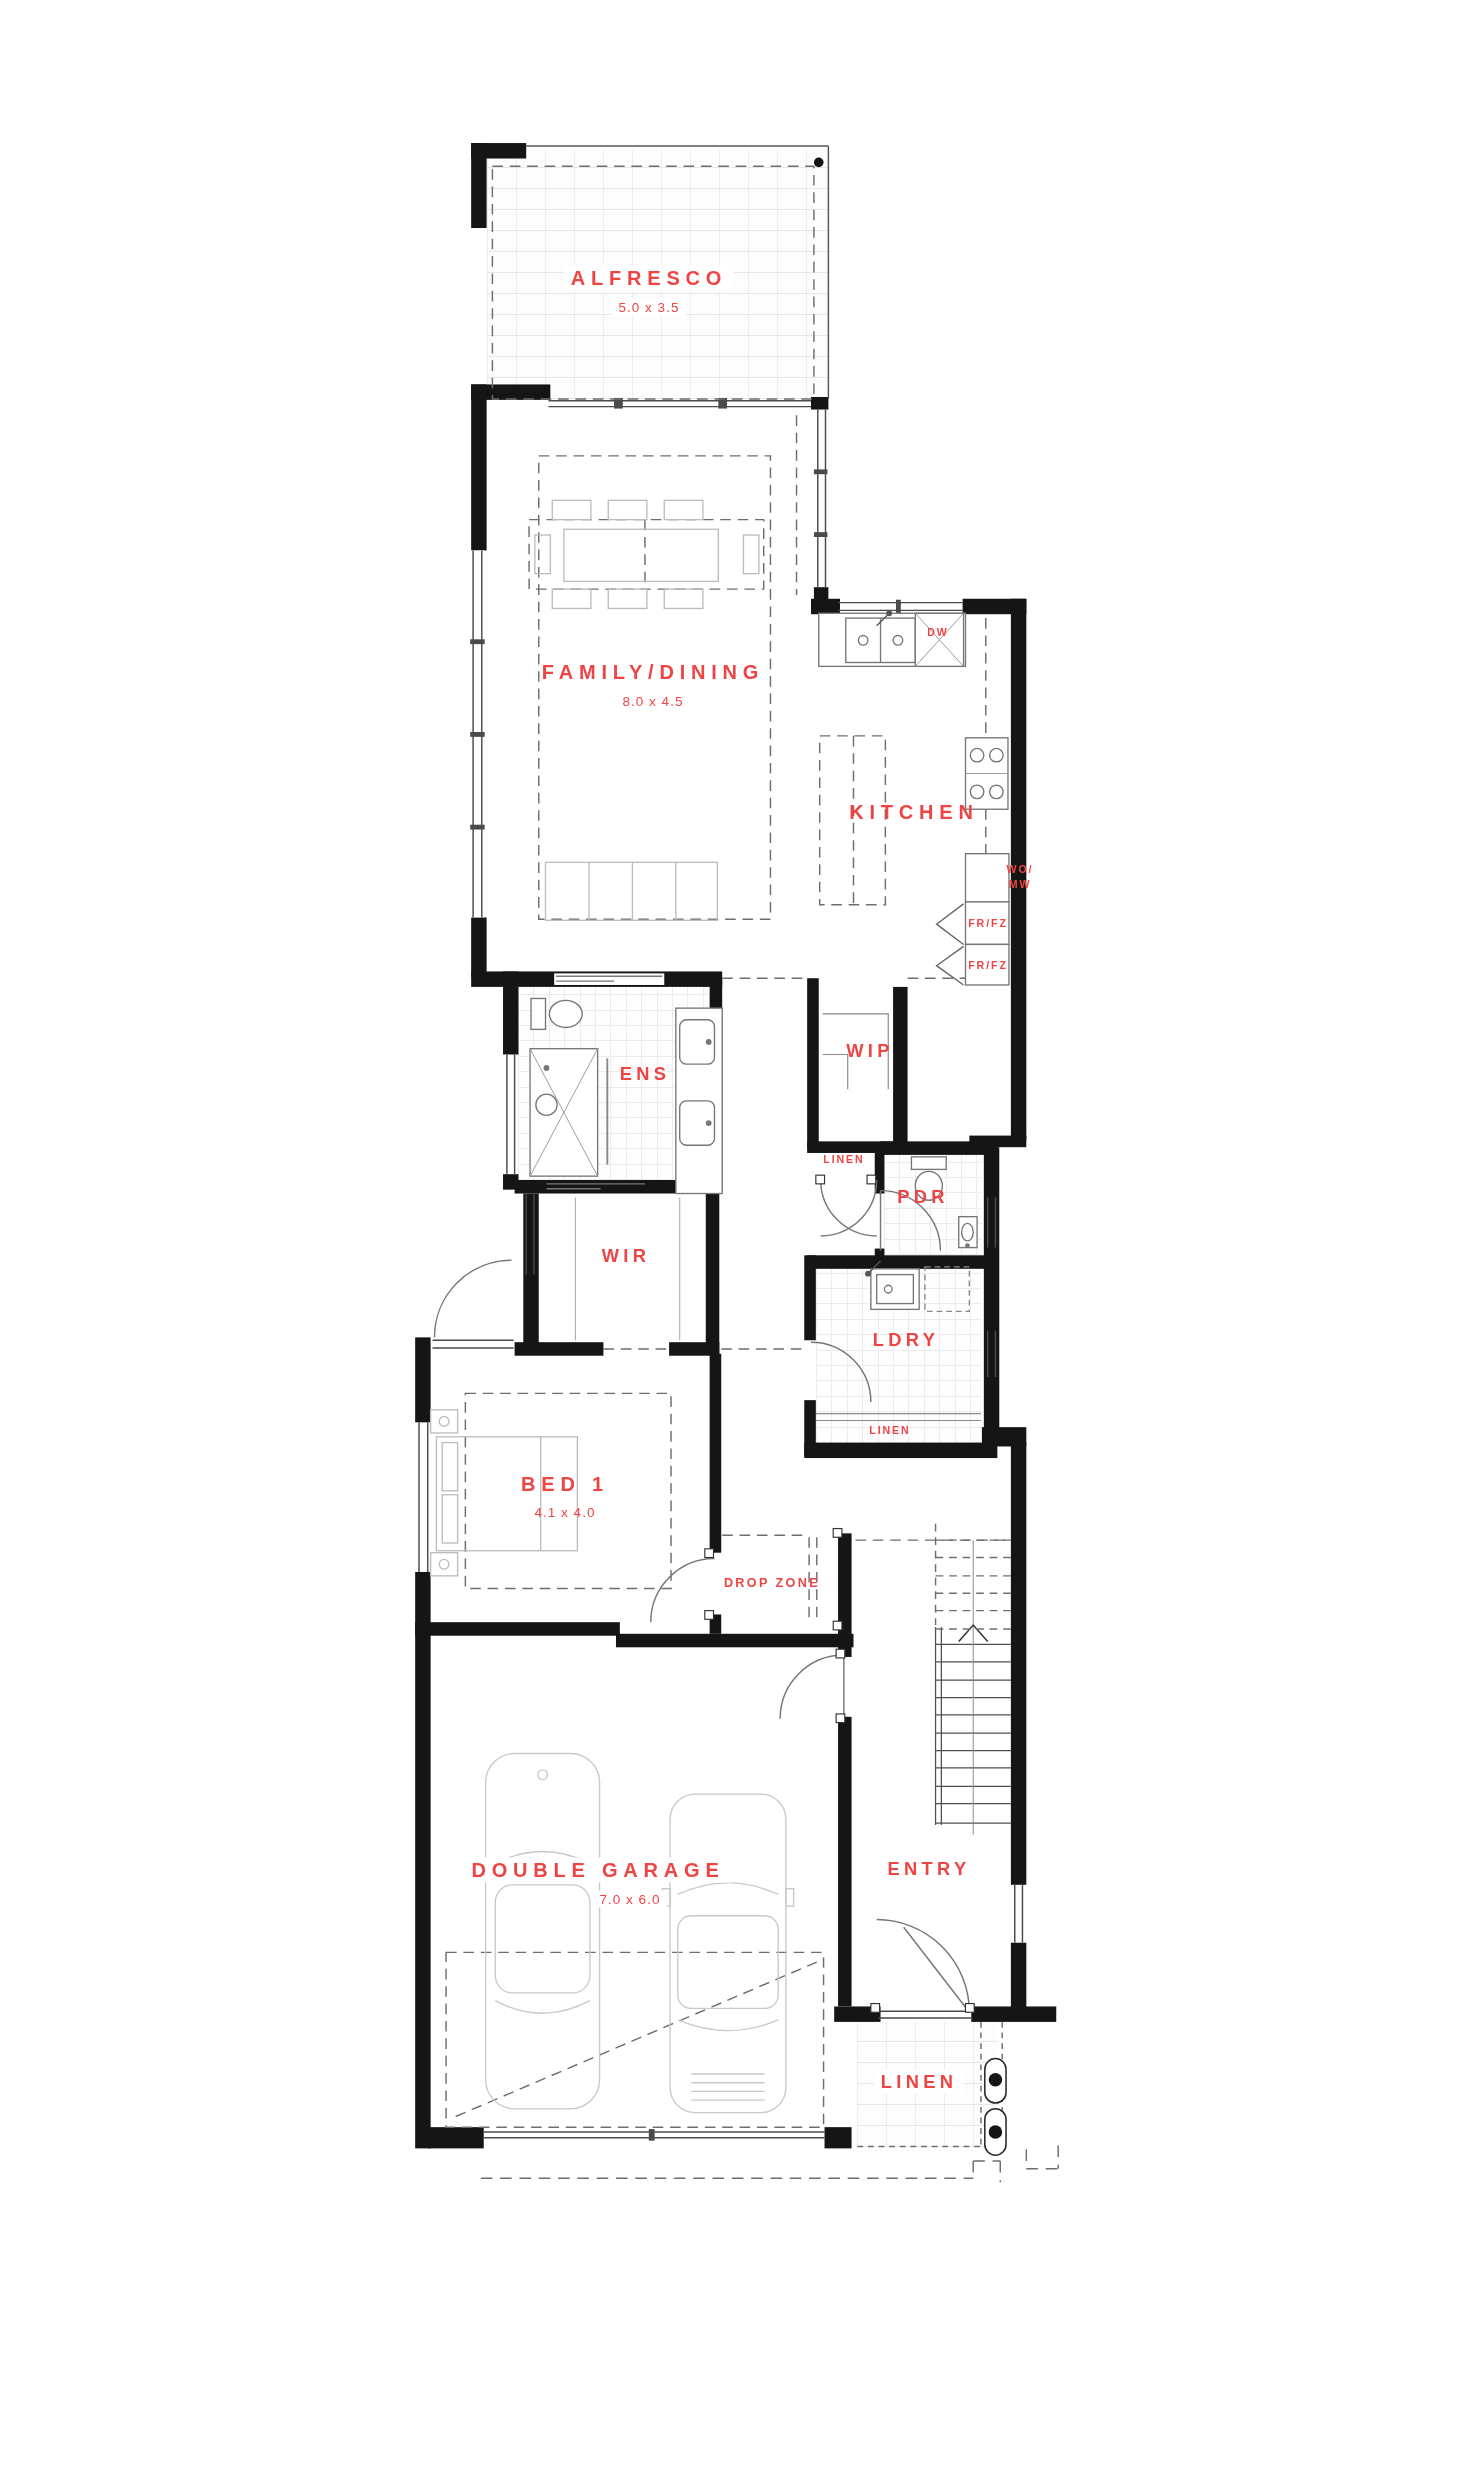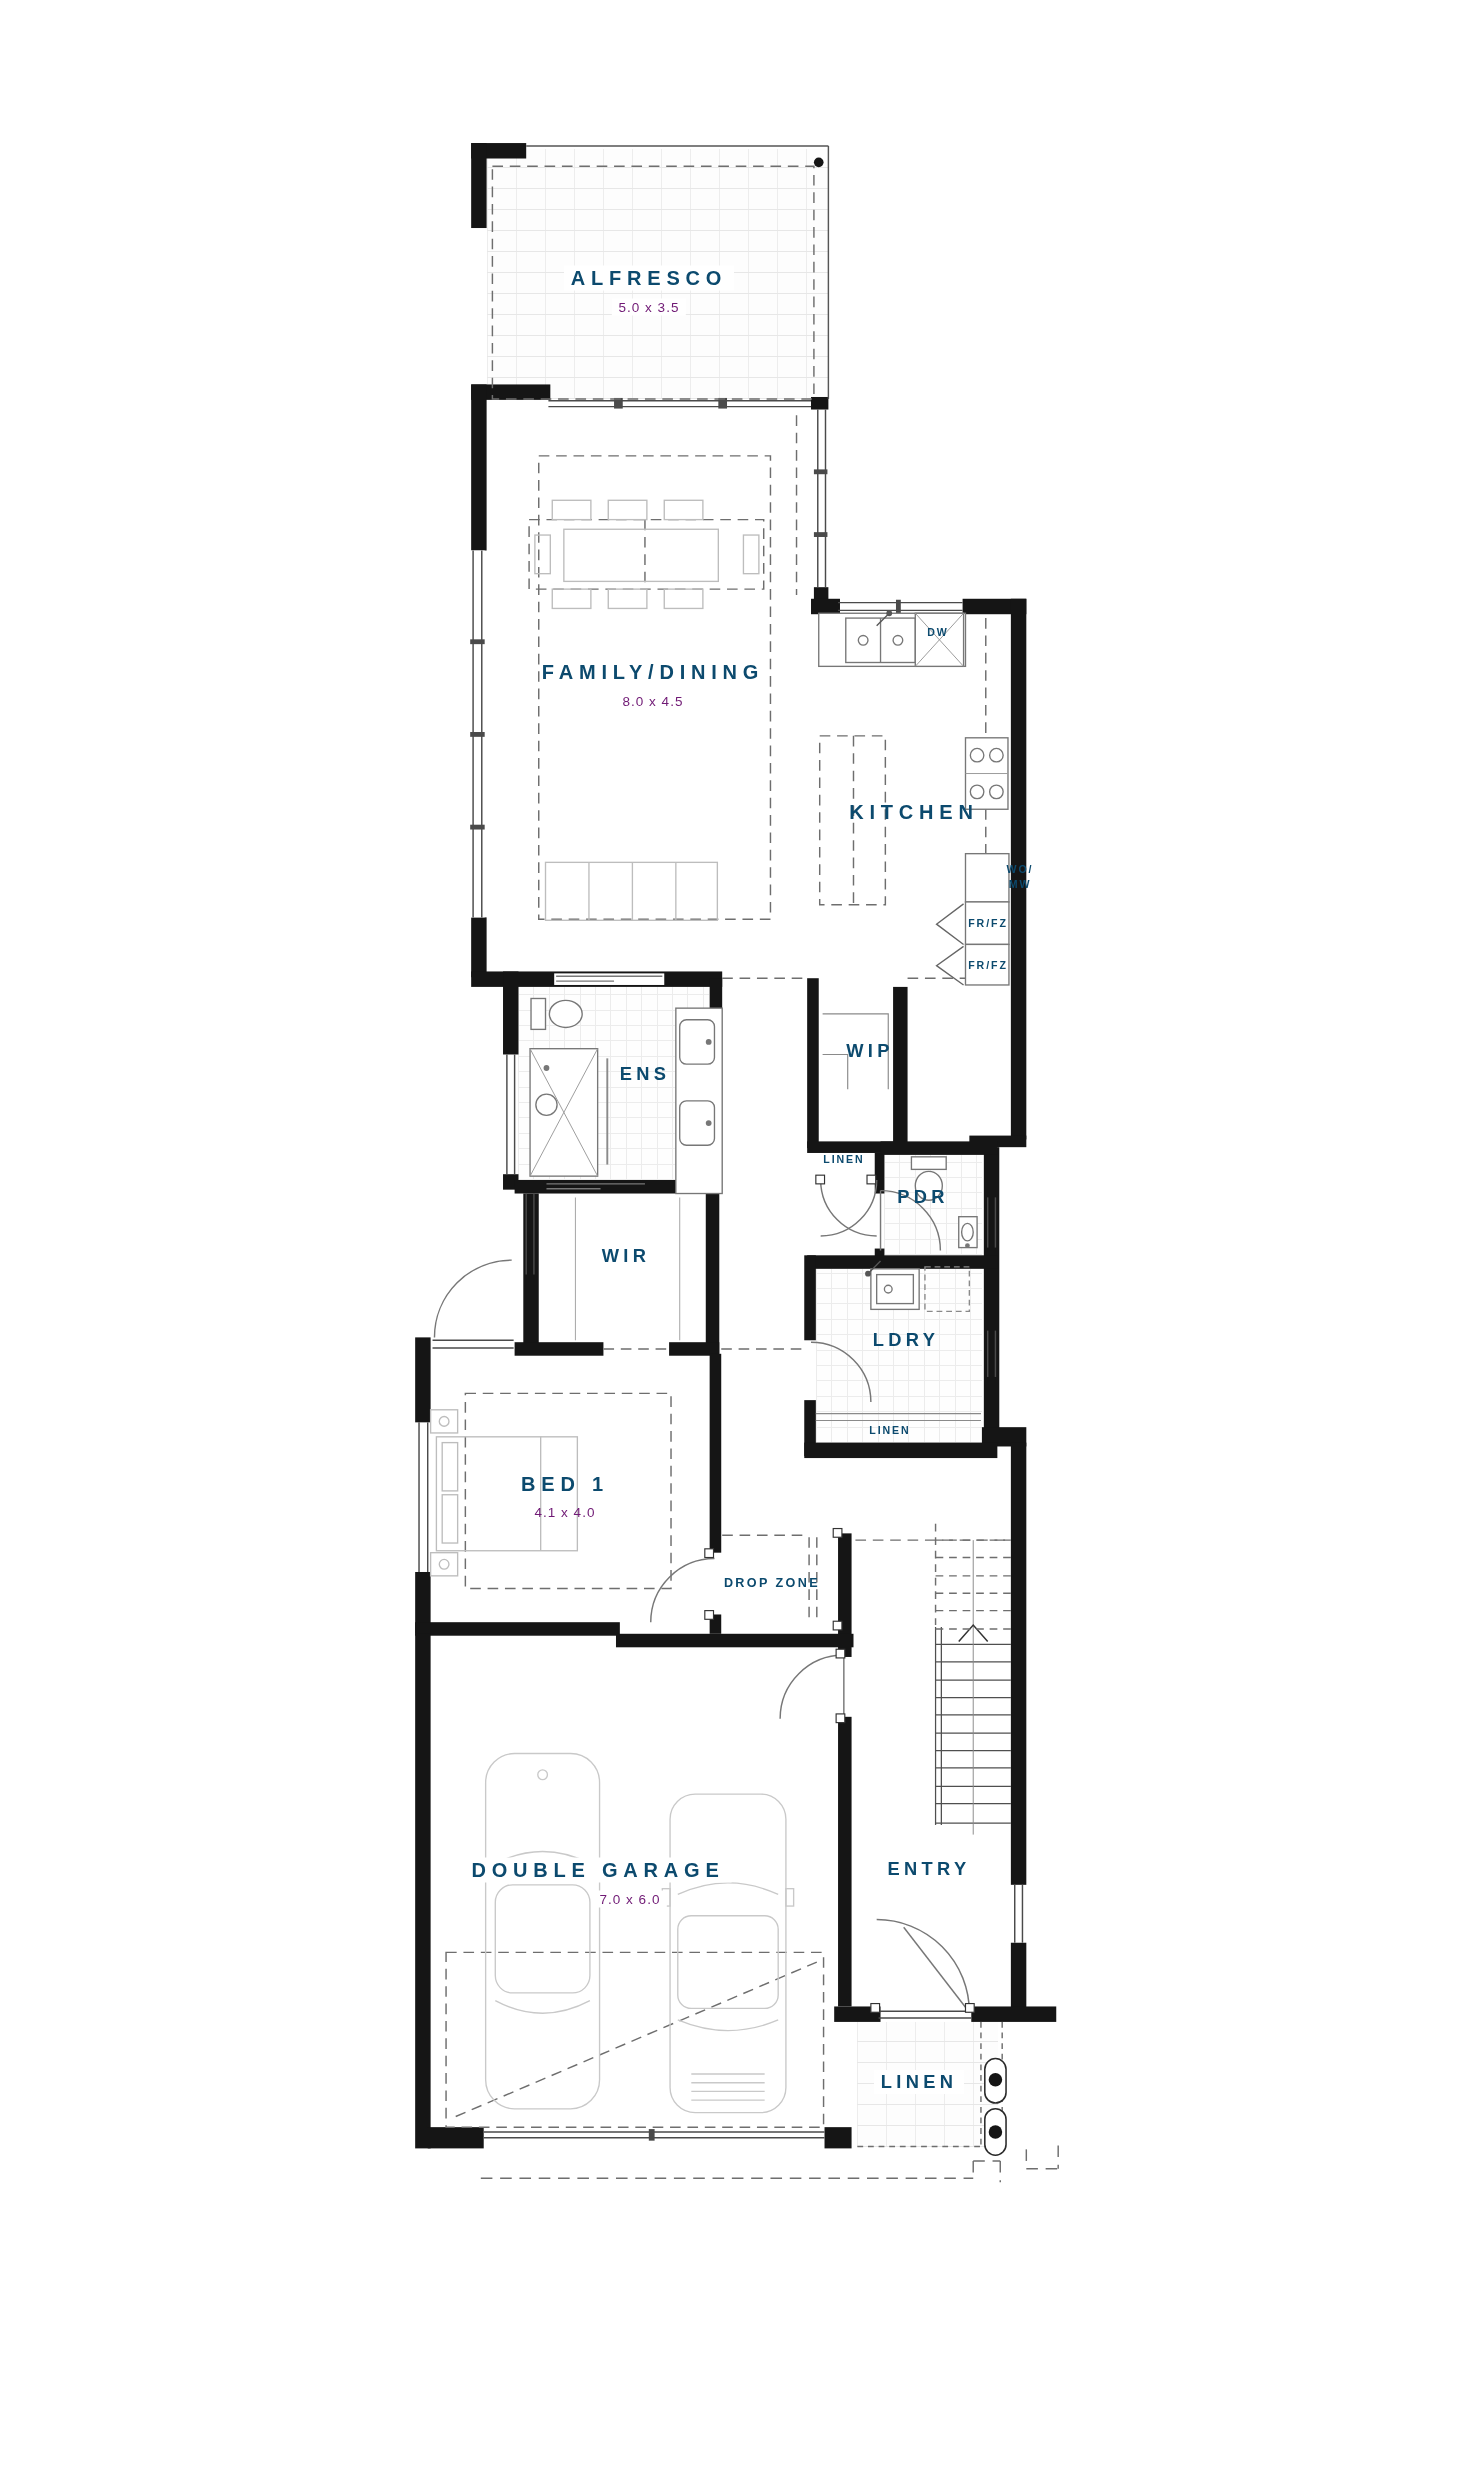"ALFRESCO" .lbl { color: #0c4a6e -> #ef4444 }
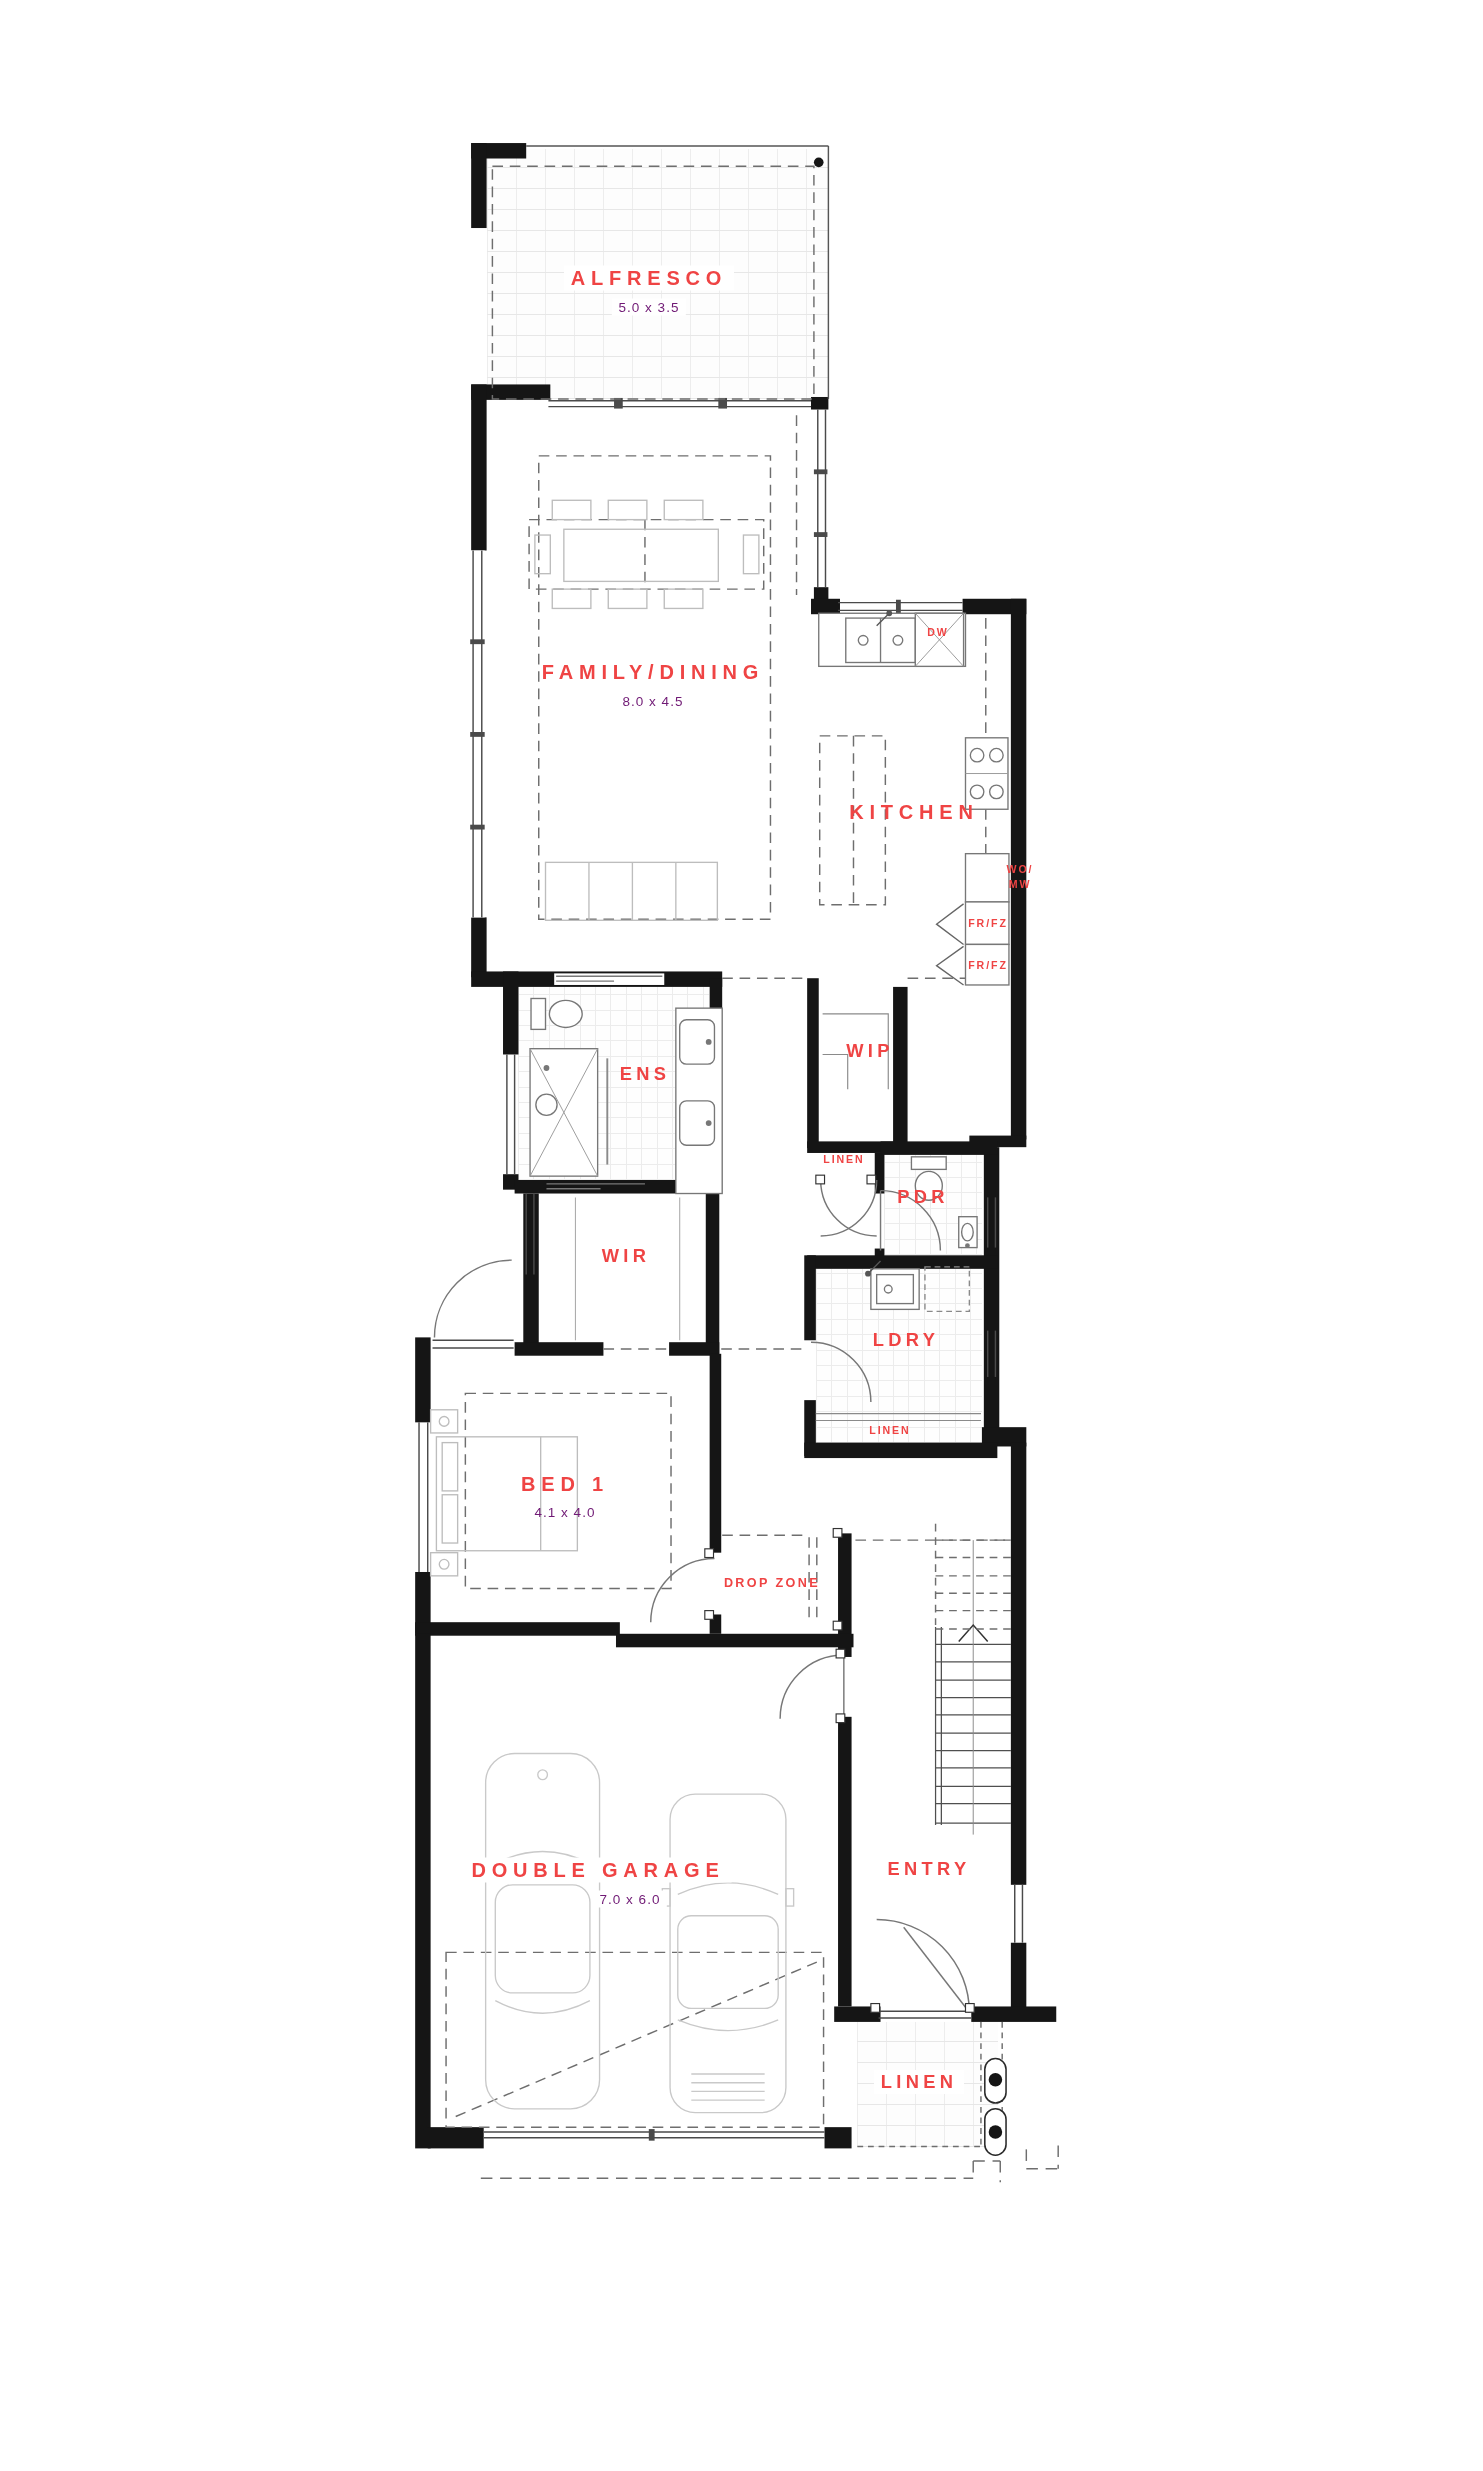"5.0 x 3.5" .dims { color: #701a75 -> #ef4444 }
